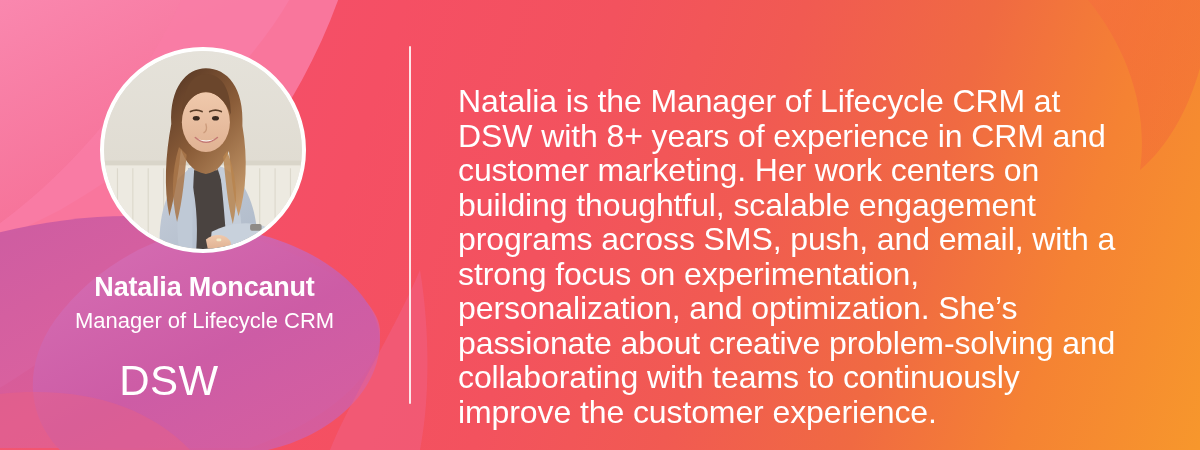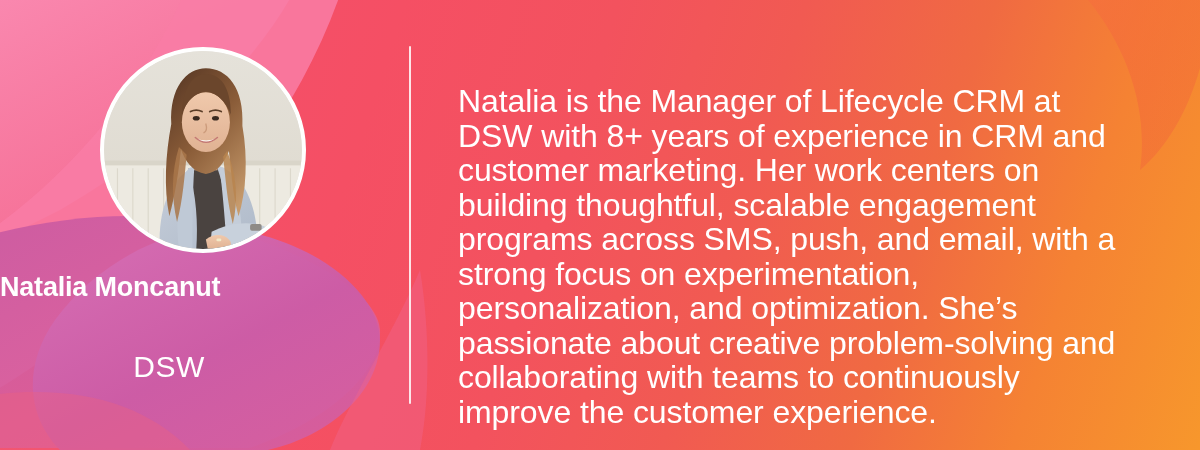"Natalia Moncanut" .speaker-name { text-align: left -> center }
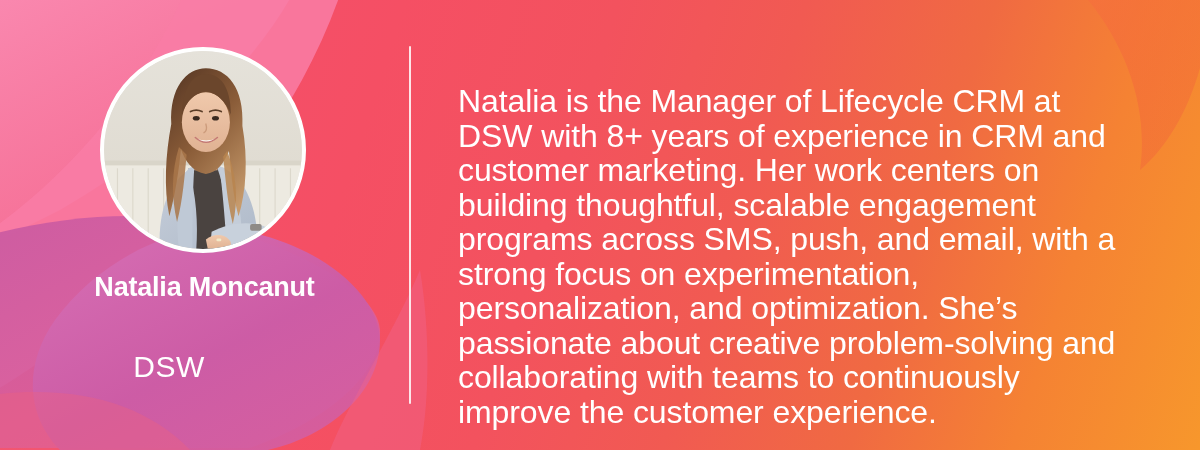"Manager of Lifecycle CRM" div.speaker-title { html: none -> <div>Manager of Lifecycle CRM</div> }
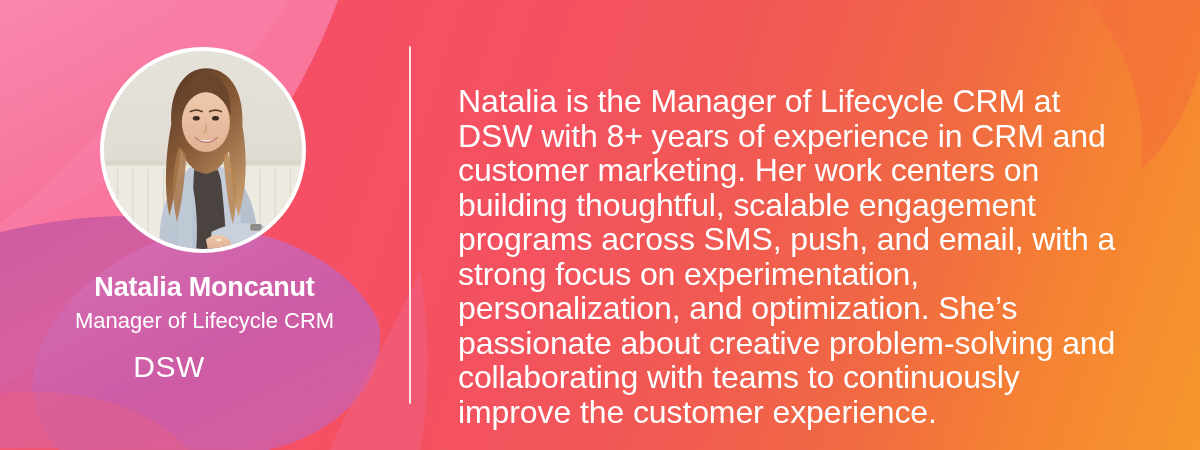"DSW" .speaker-company { font-size: 30px -> 42px; top: 347px -> 361px }
